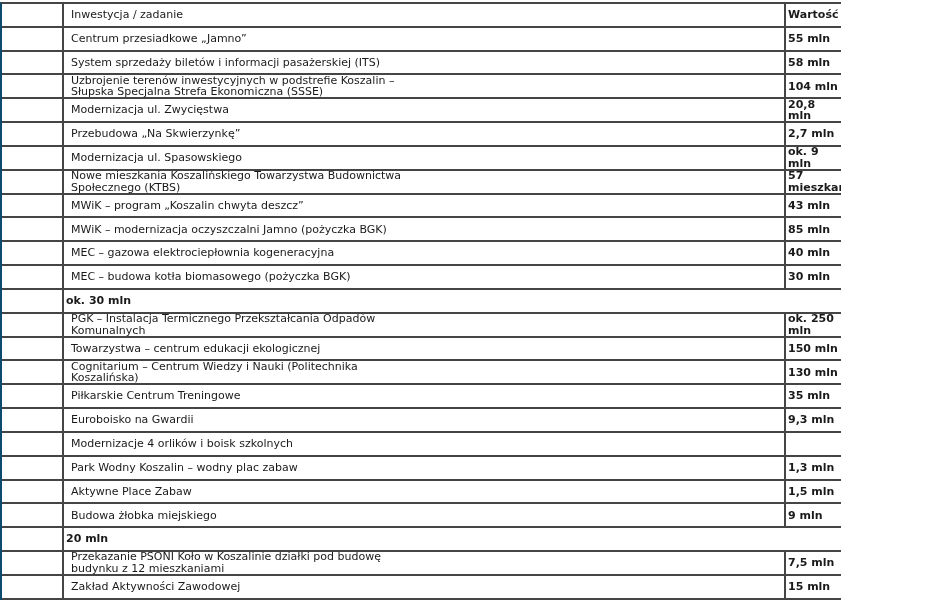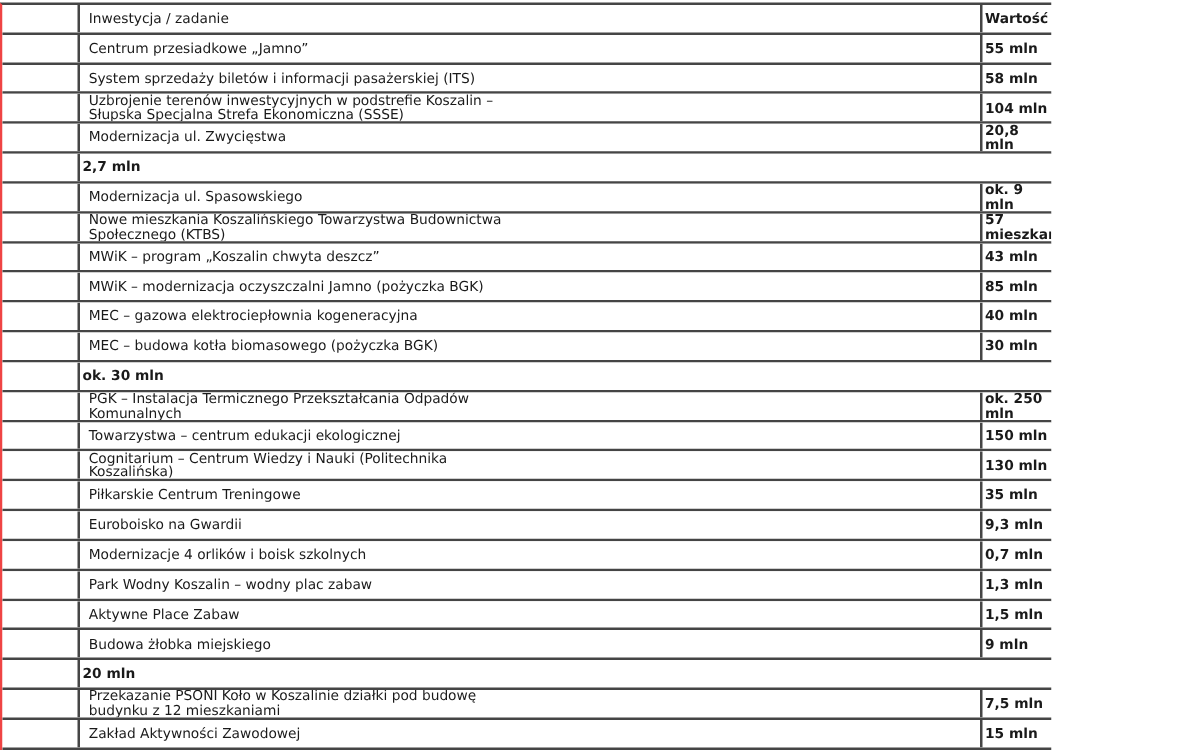"Inwestycja / zadanie" .inv-table { border-left: 2px solid #ef4444 -> 2px solid #0c4a6e }
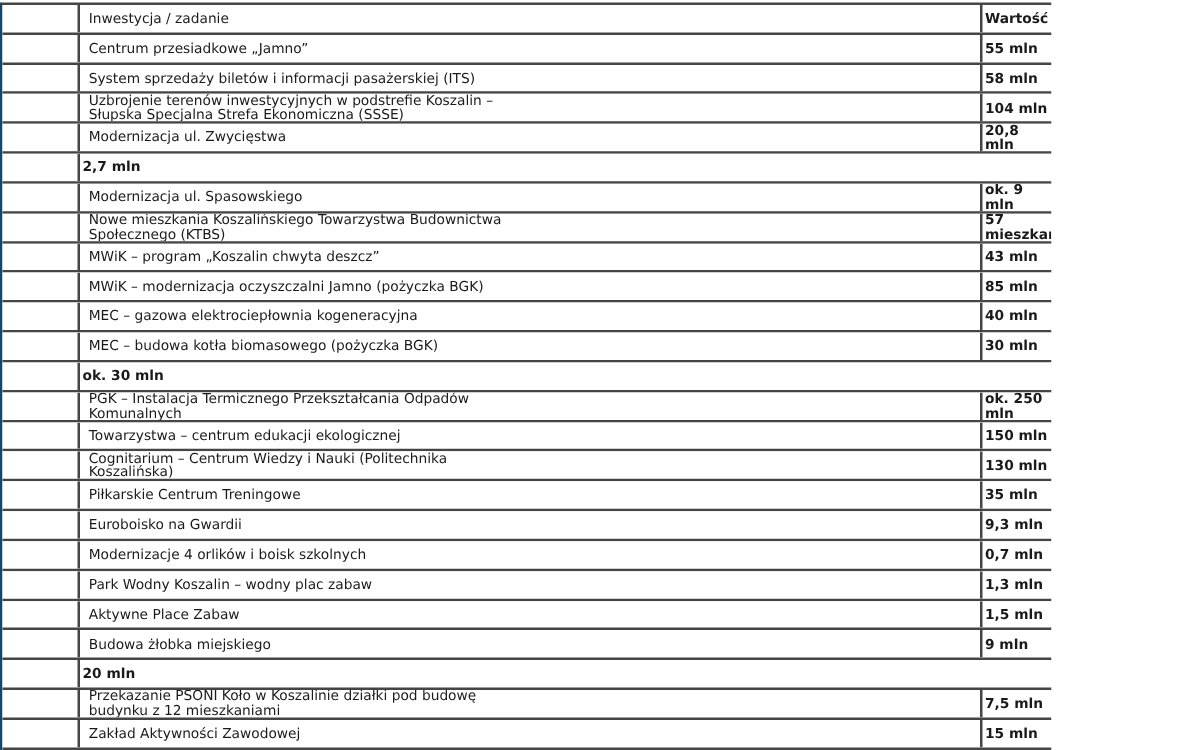"Przebudowa „Na Skwierzynkę”" div.cell { html: none -> <div>Przebudowa „Na Skwierzynkę”</div> }
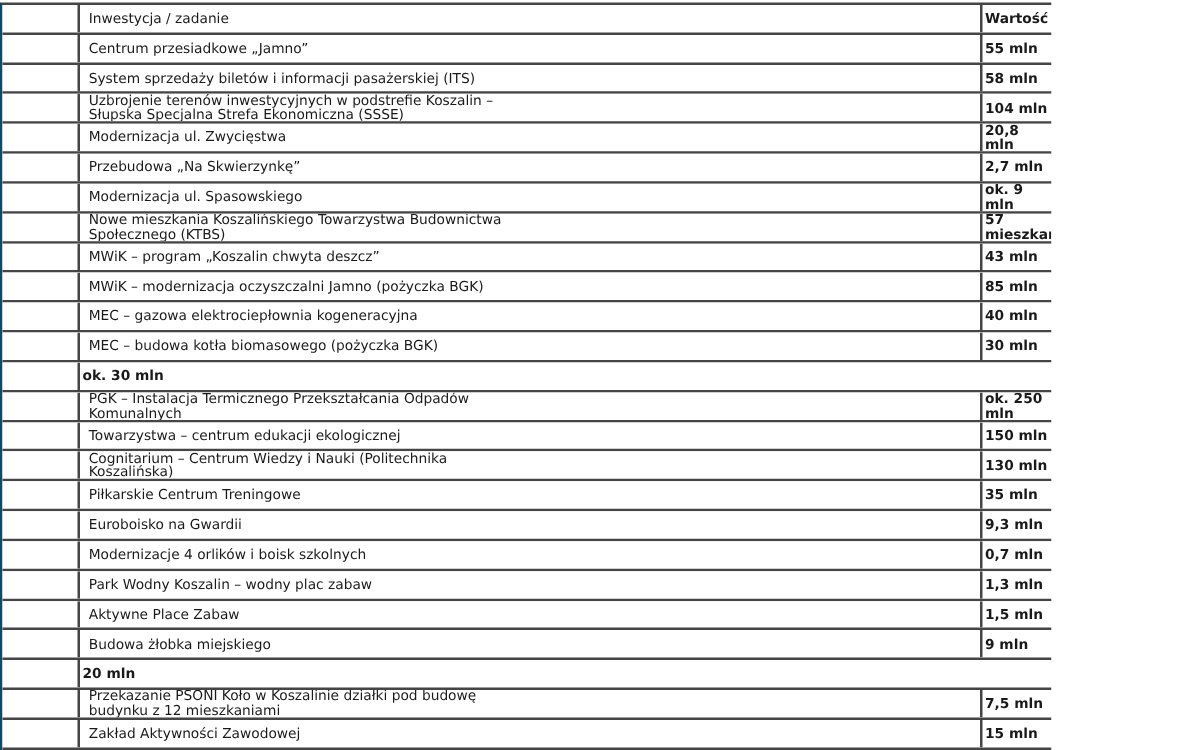"0,7 mln" div.cell { html: <div>0,7 mln</div> -> none }
